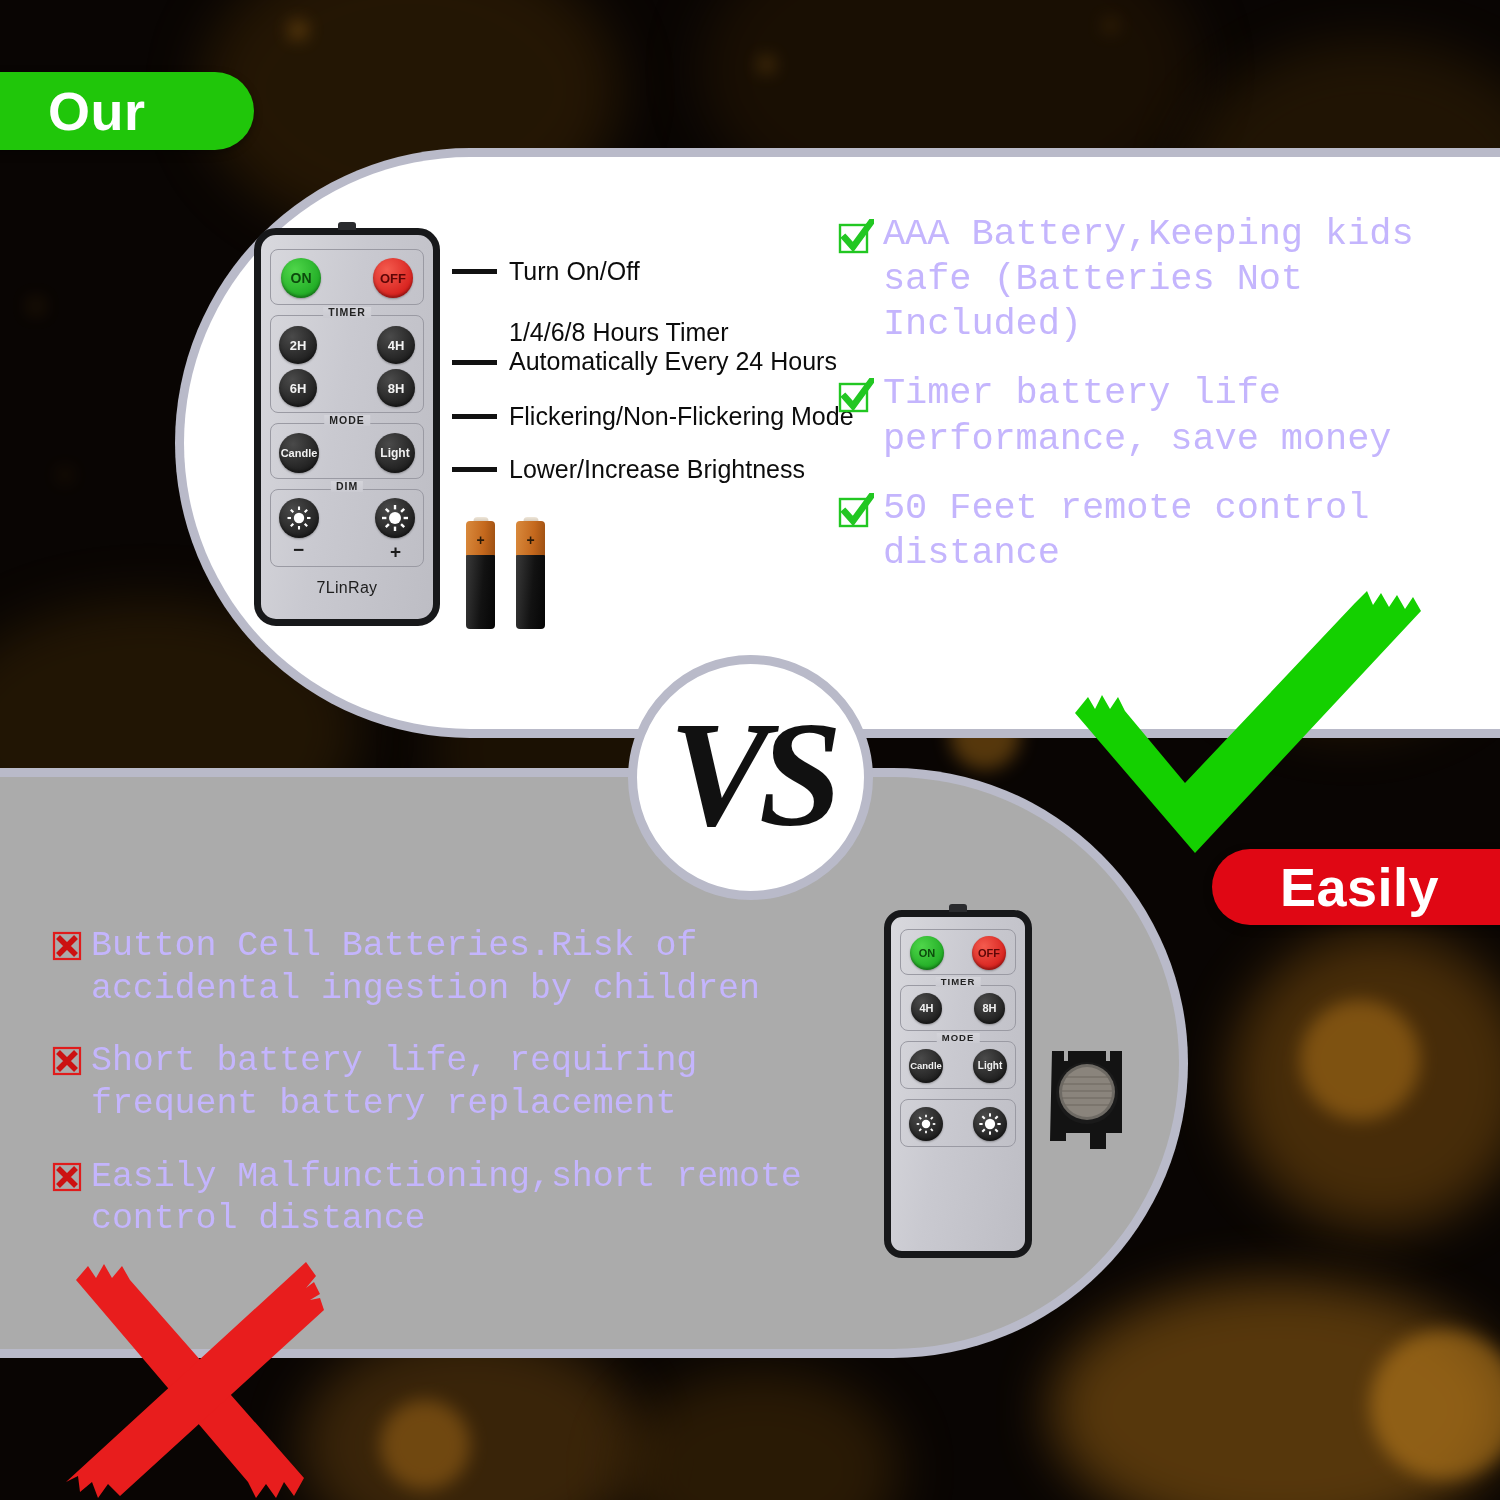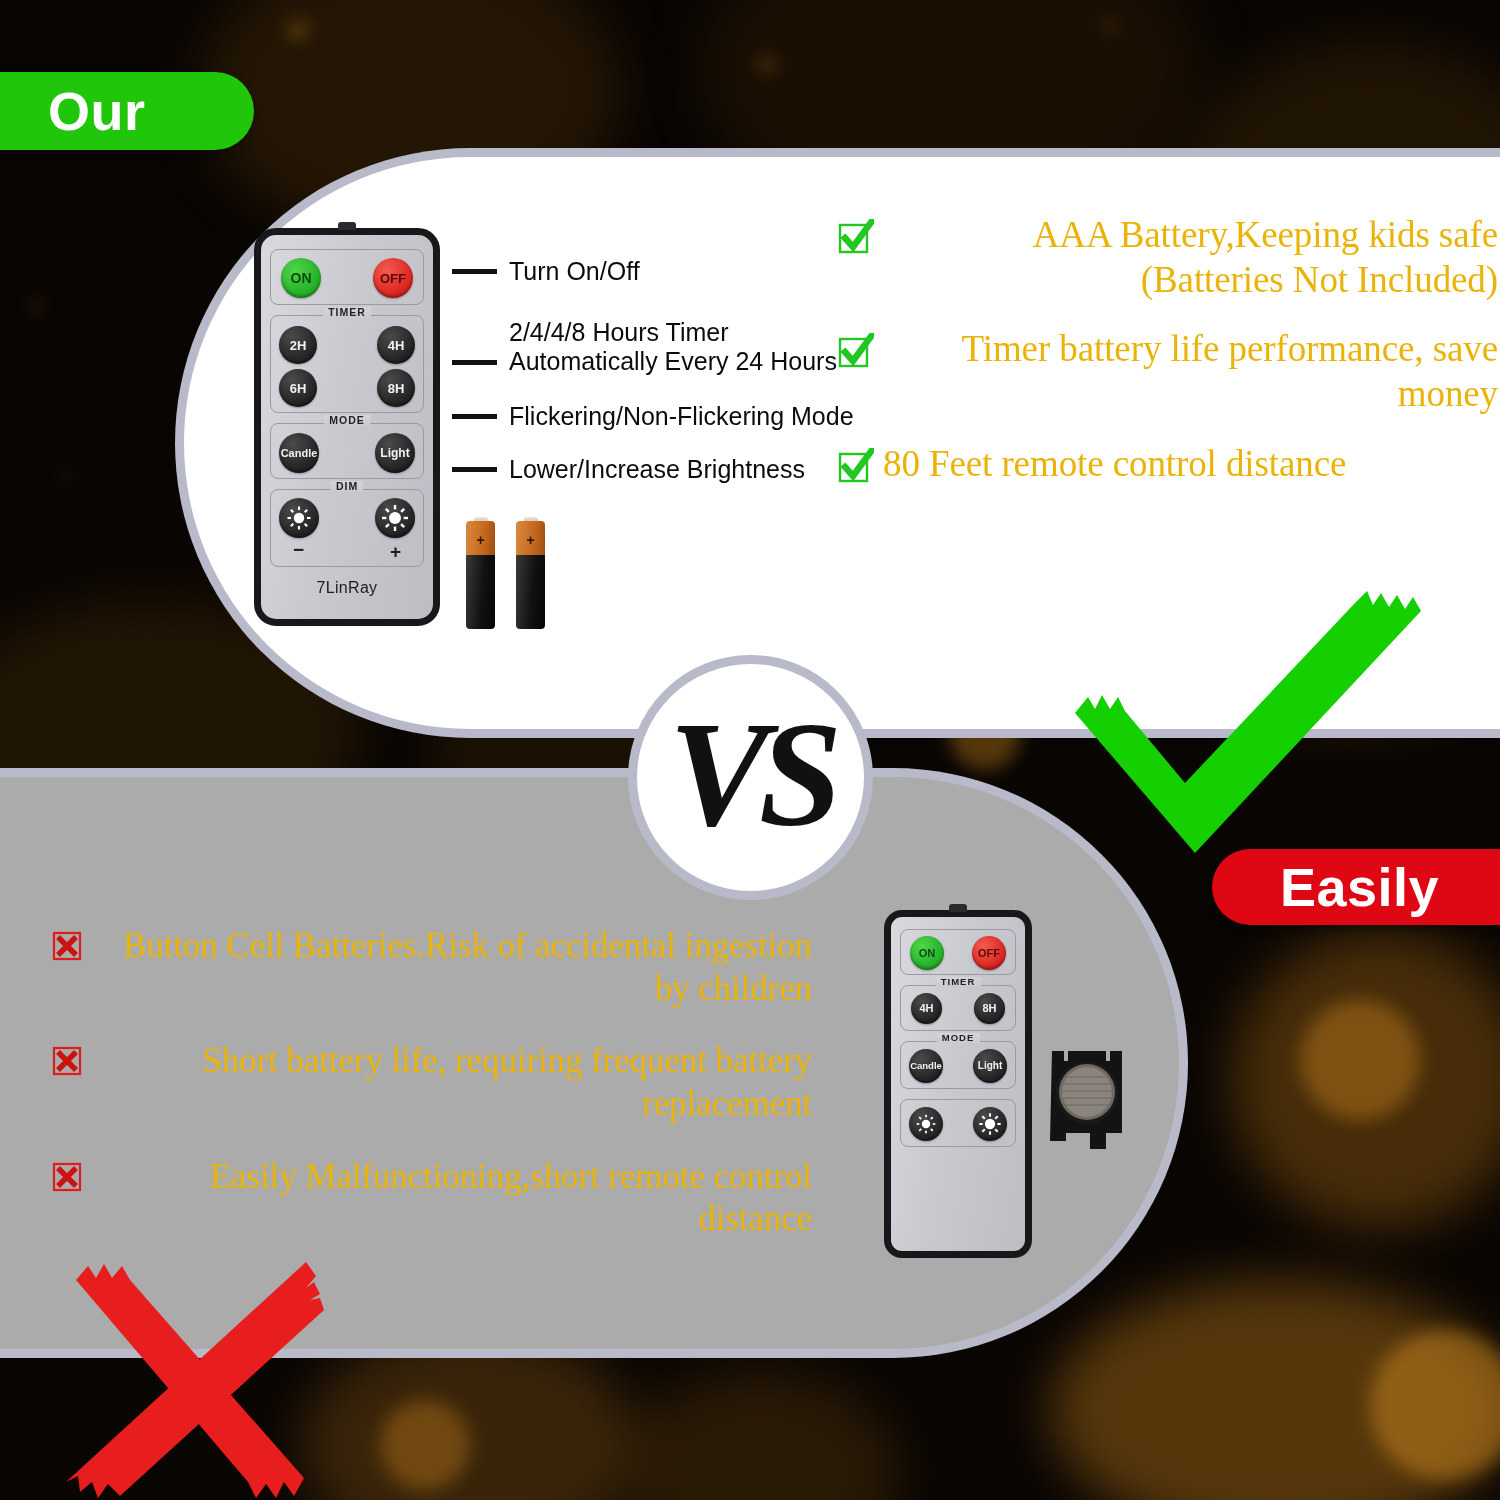"AAA Battery,Keeping kids safe (Batteries" .ftext { color: #eab308 -> #c4b5fd; font-family: Liberation Serif, serif -> Liberation Mono, monospace; text-align: right -> none }
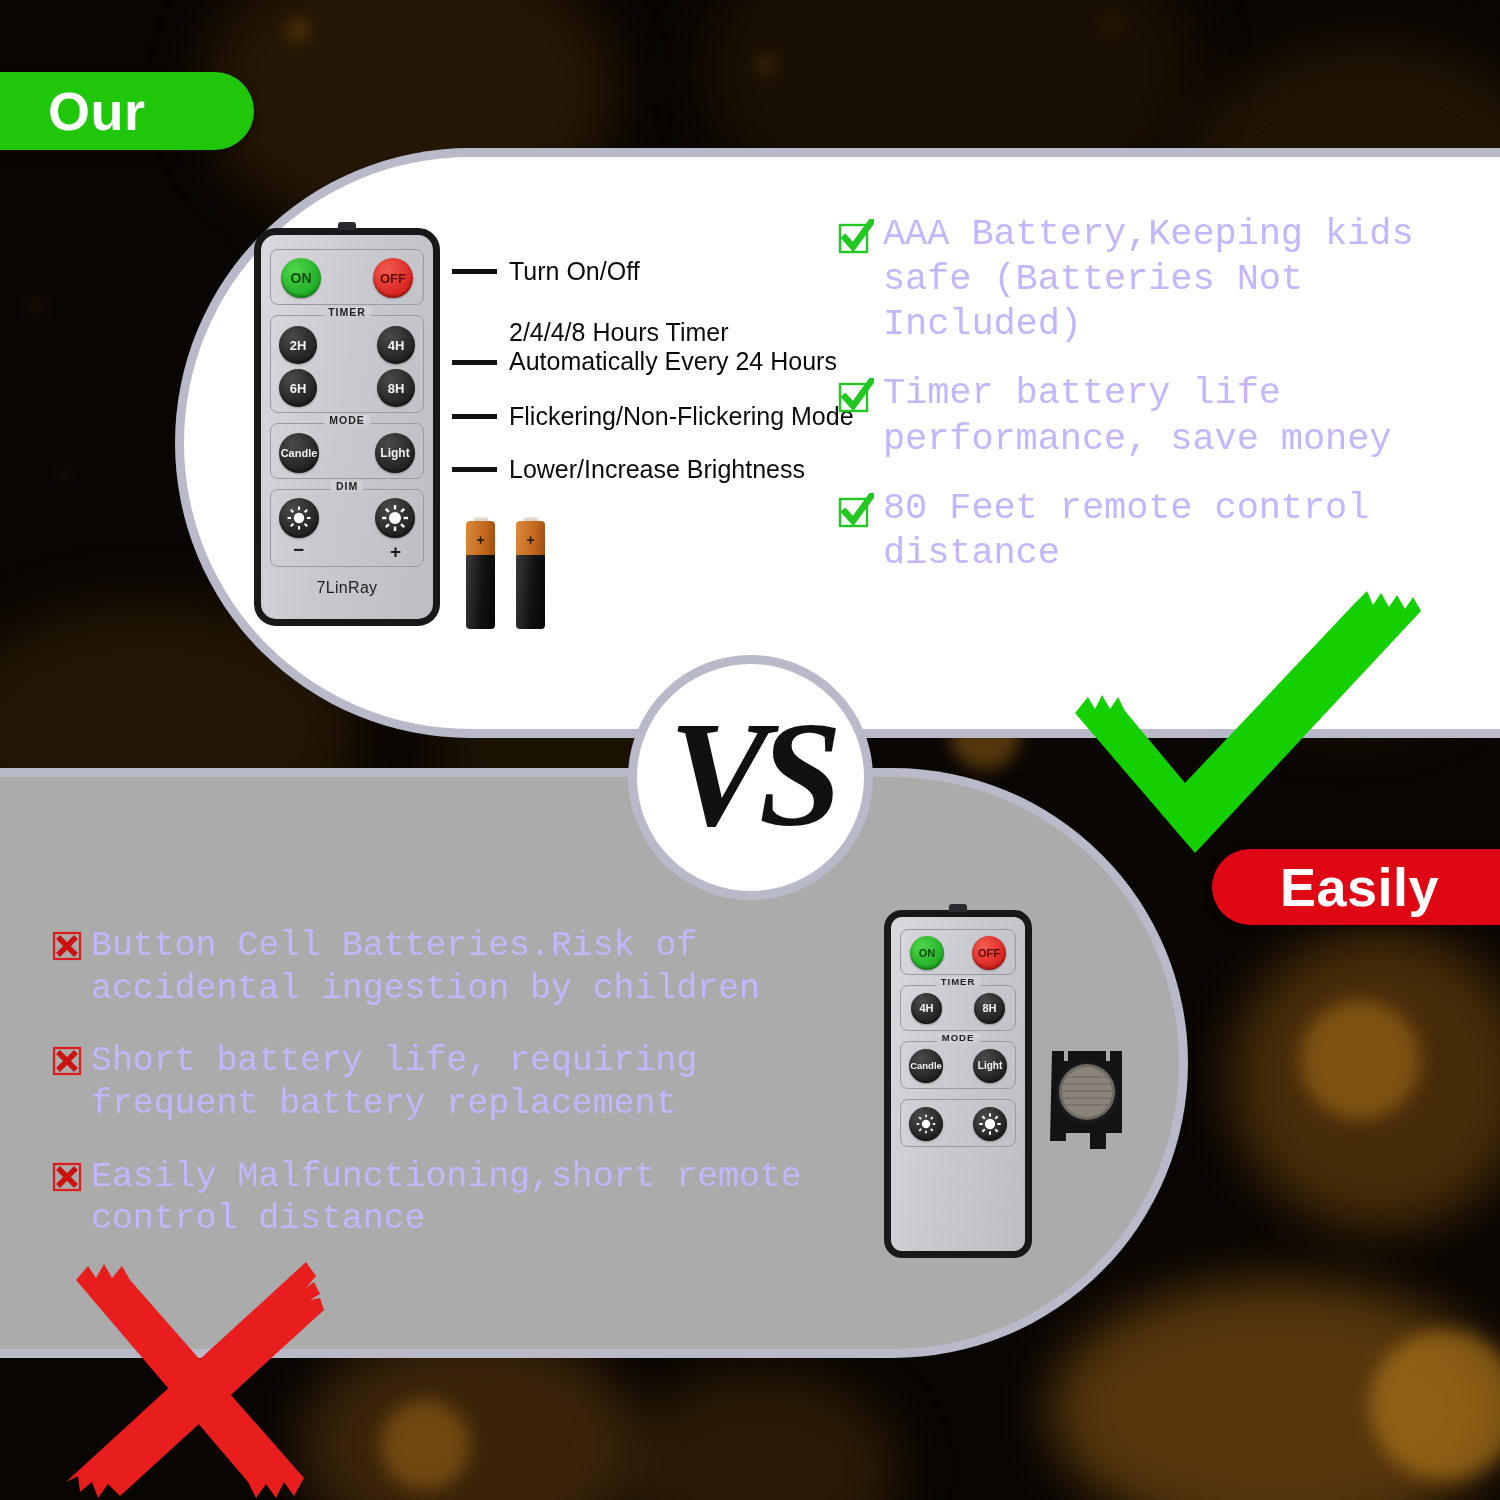"2/4/4/8 Hours Timer" div.ctext { text: 2/4/4/8 -> 1/4/6/8 }
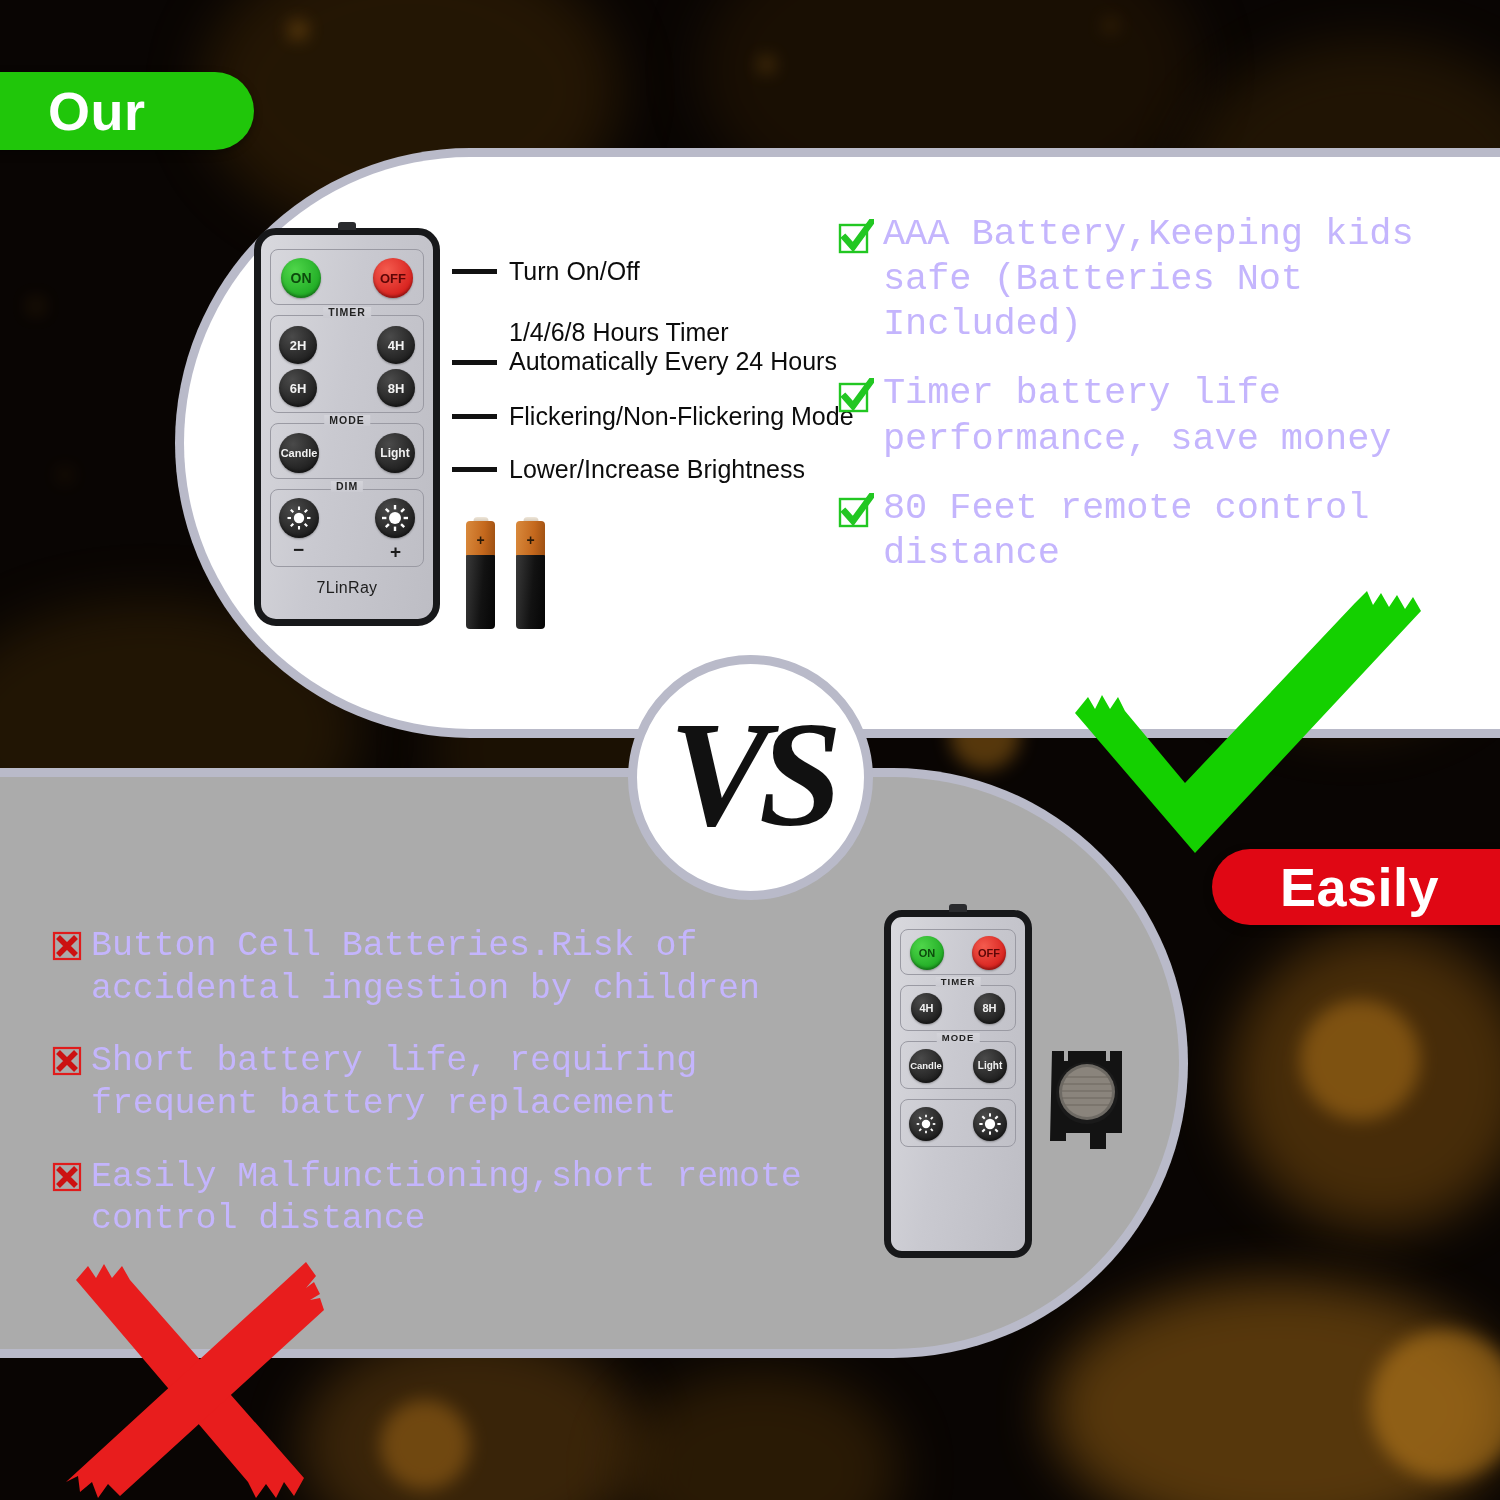"80 Feet remote control distance" div.ftext { text: 80 -> 50 }
